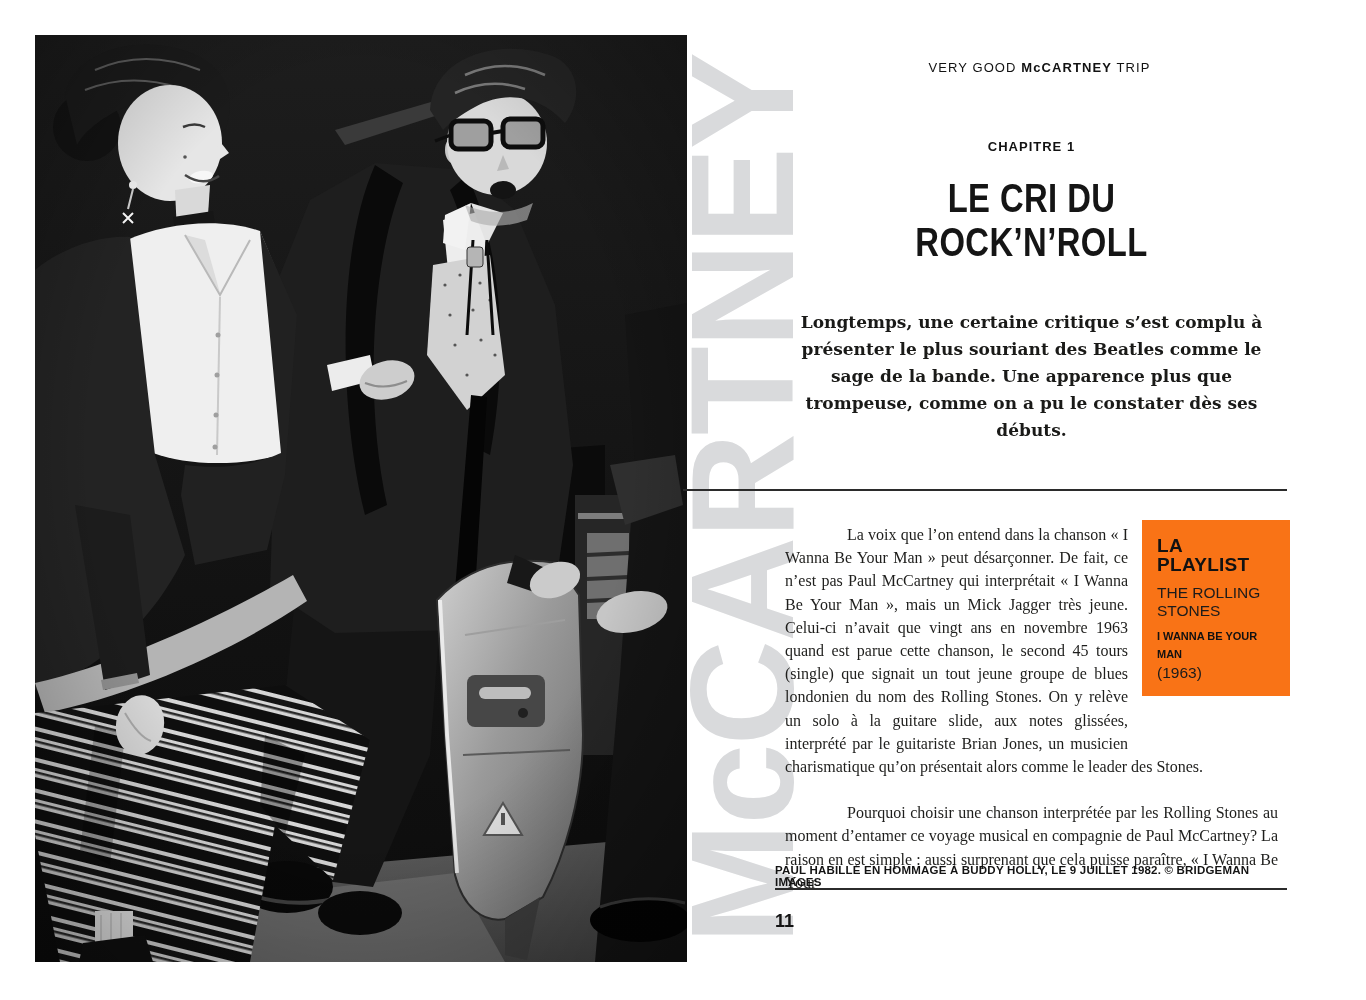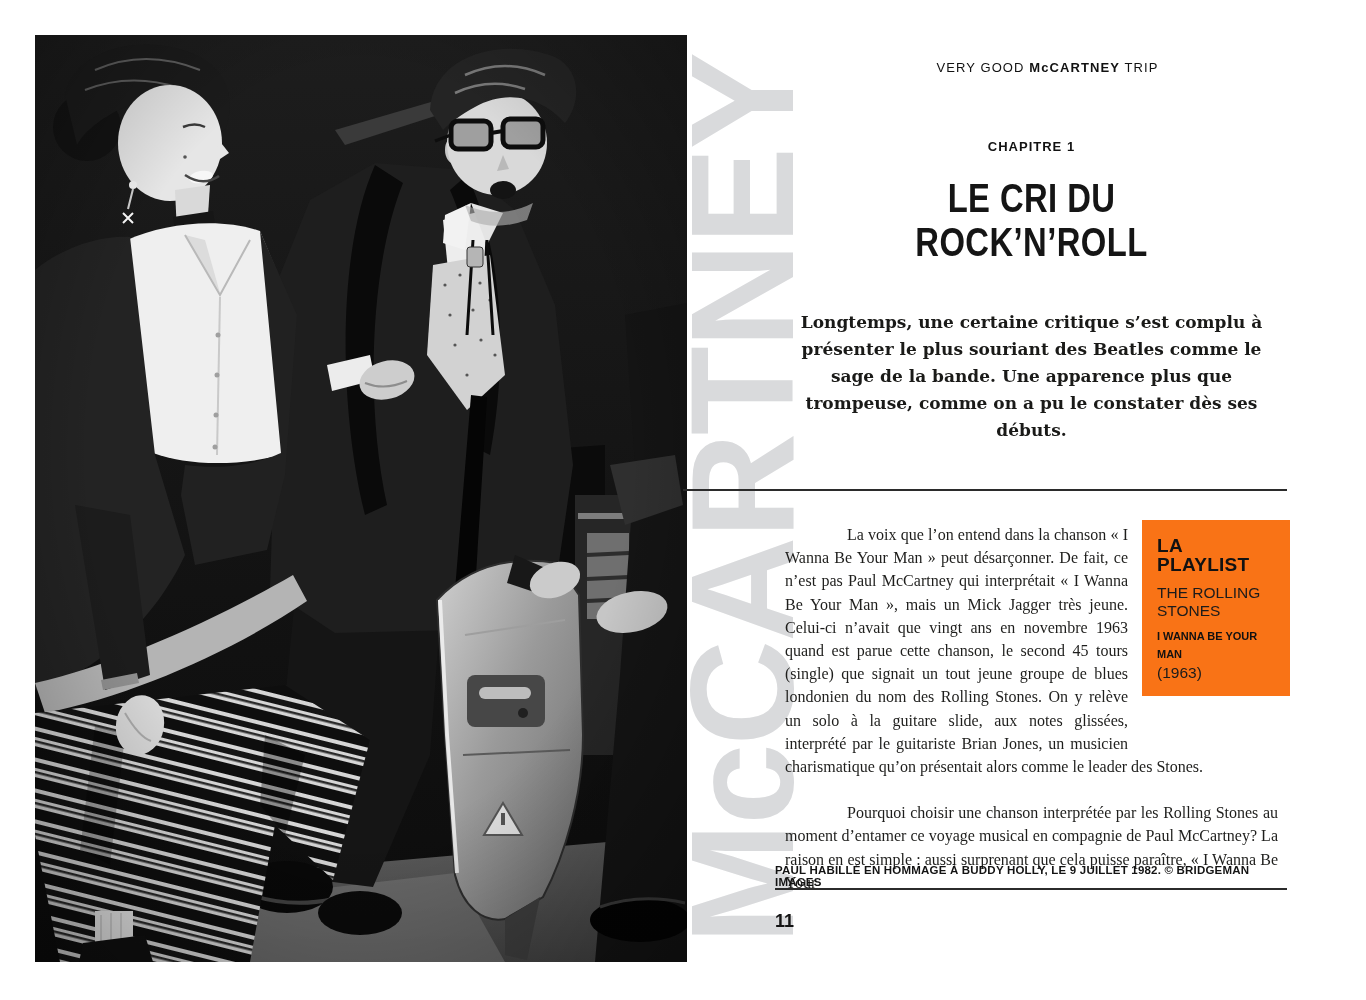"VERY GOOD McCARTNEY TRIP" .running-header { left: 16px -> 8px }
